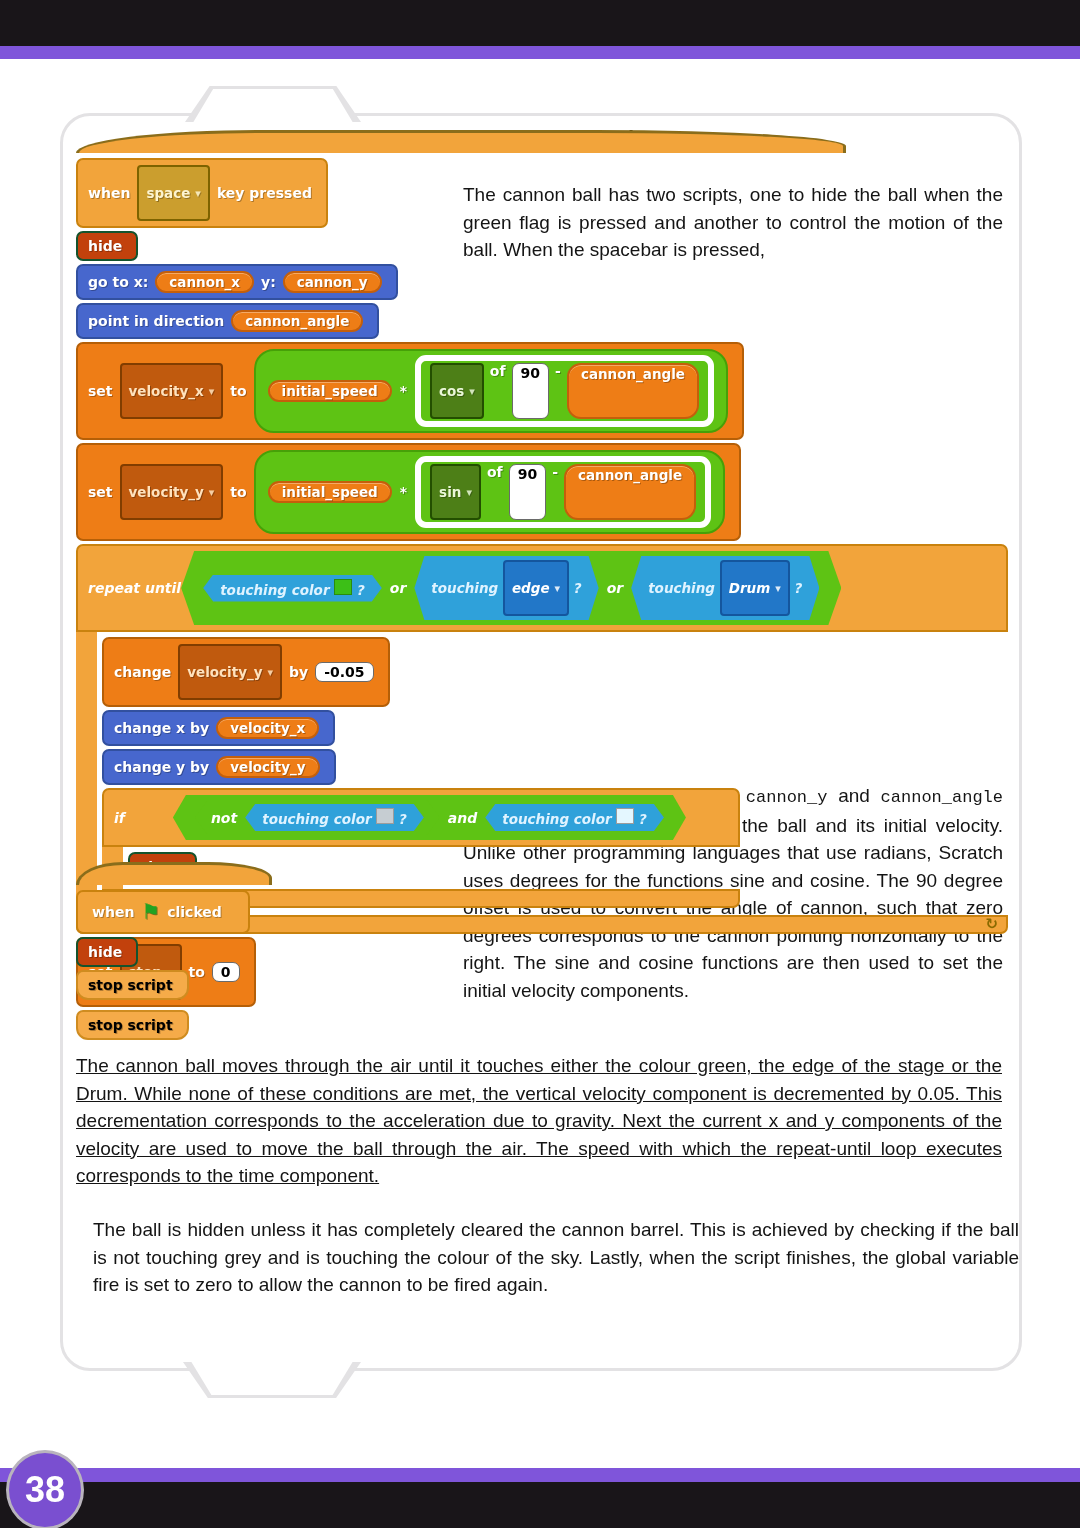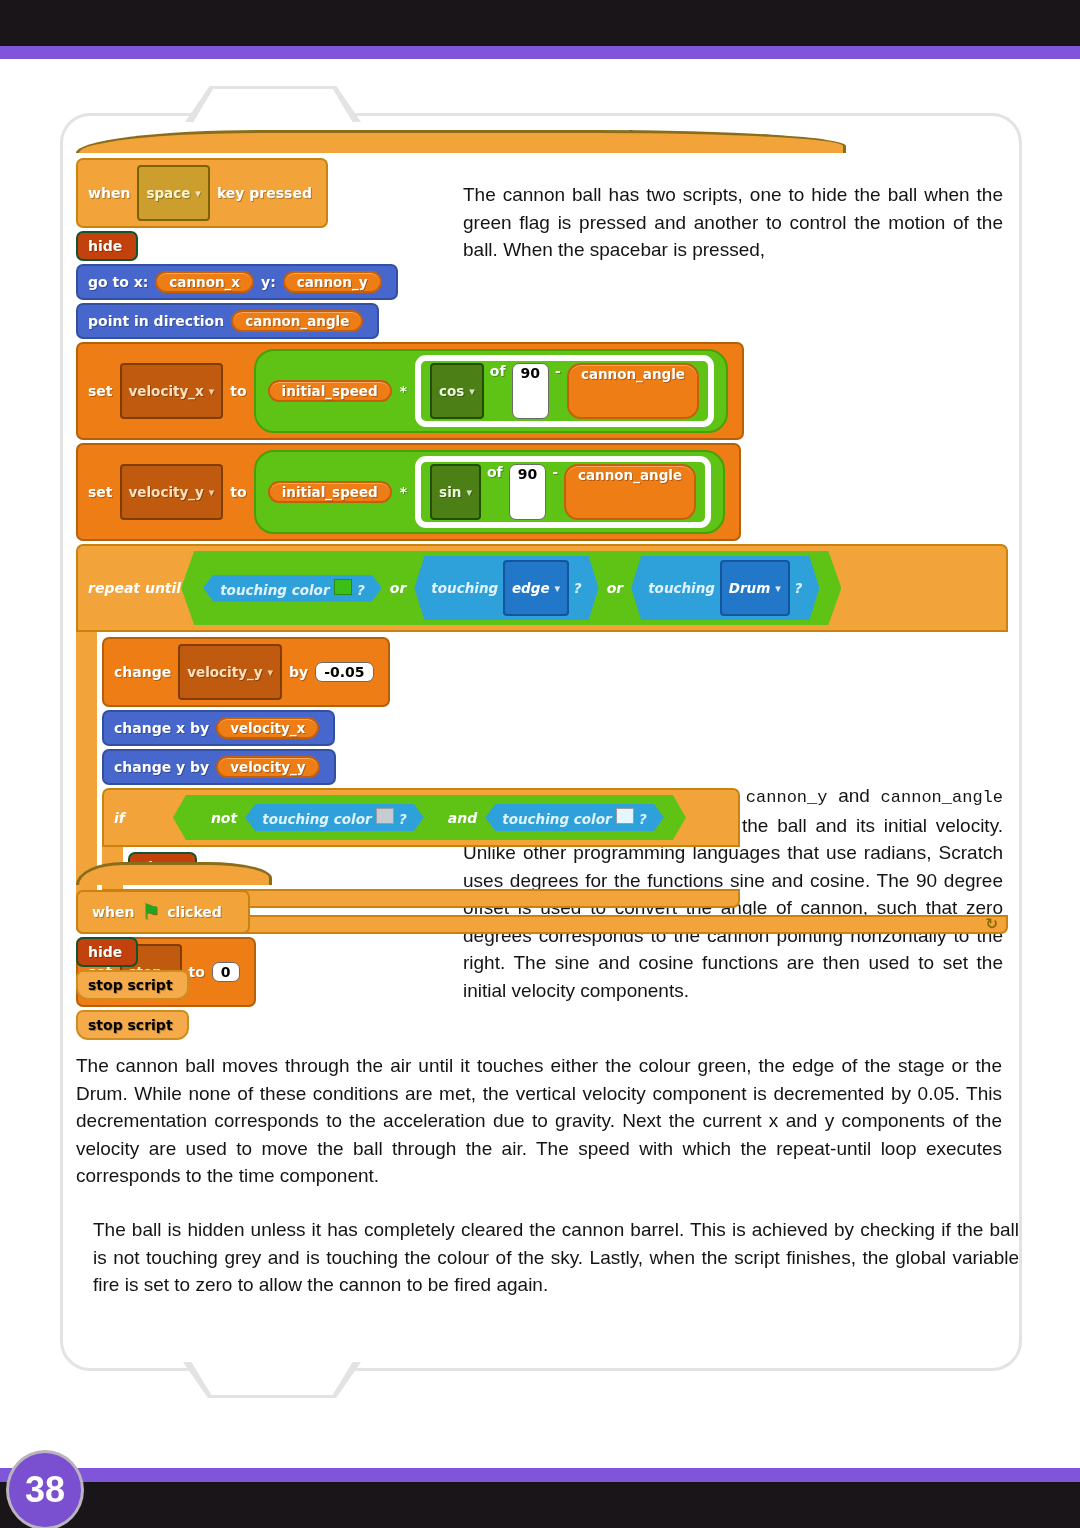"The cannon ball moves through" .p-bot1 { text-decoration: none -> underline }
